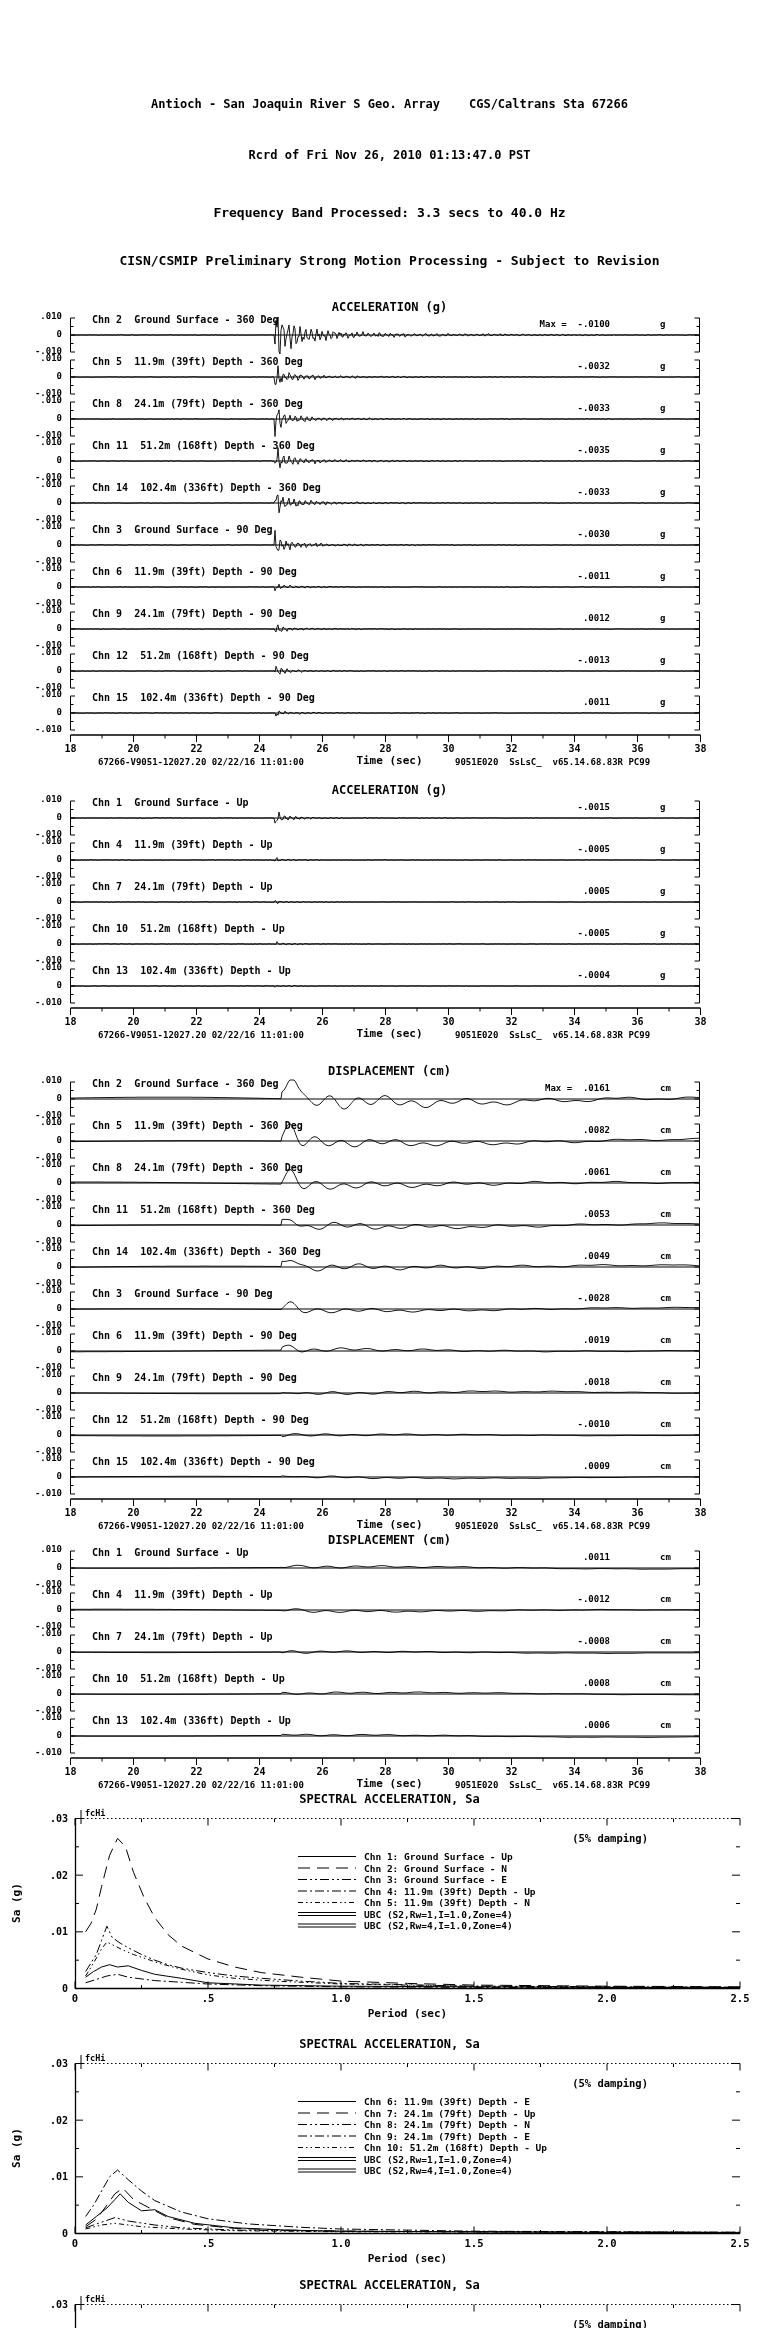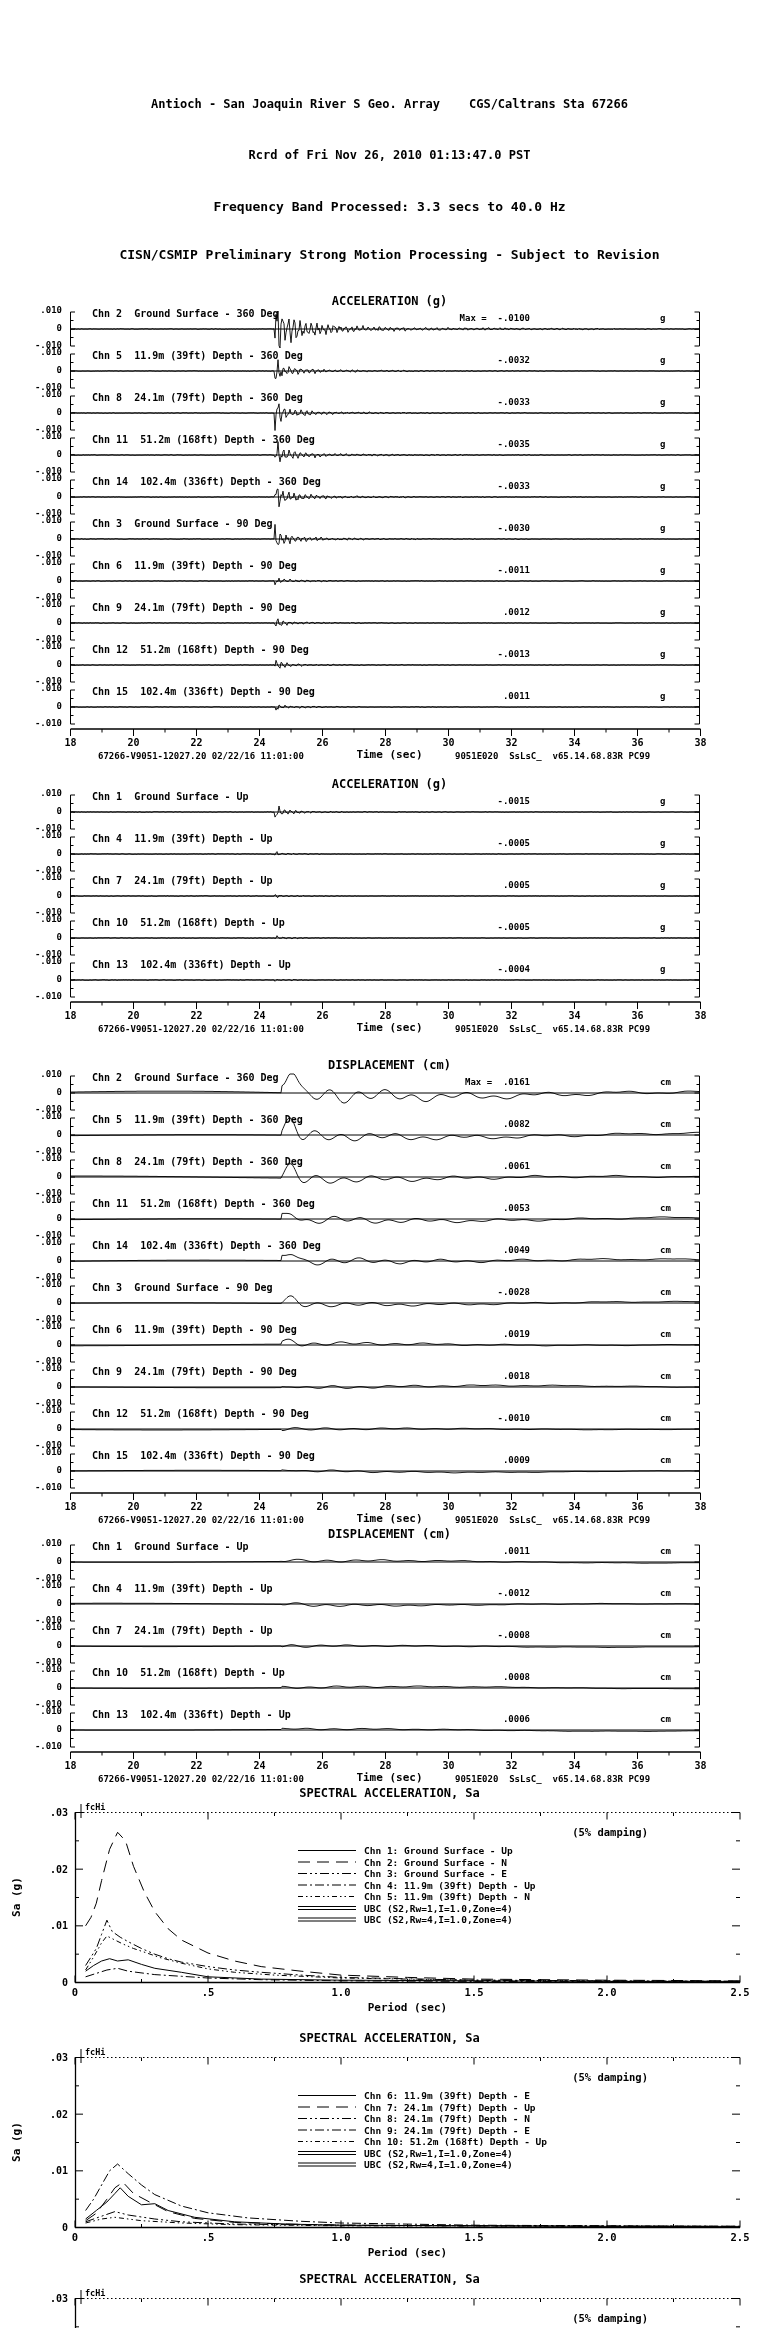"Rcrd of Fri Nov 26," .h2 { margin-bottom: 2px -> 8px }
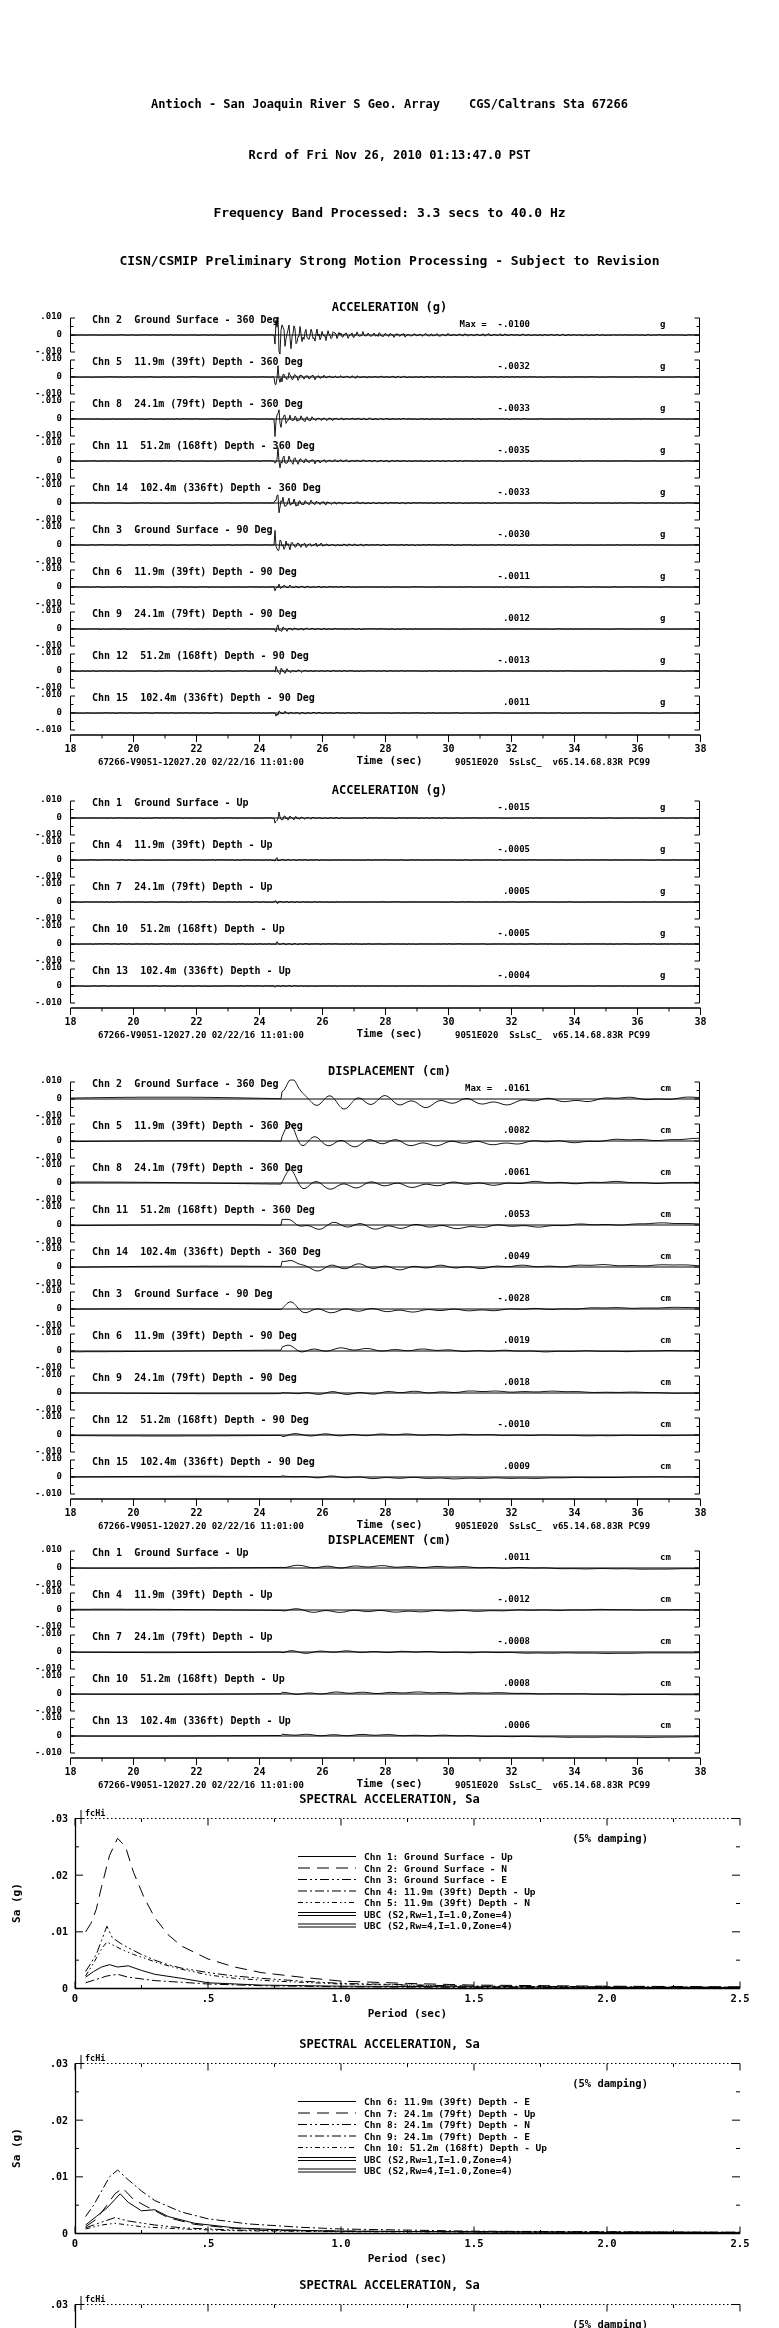"Max = -.0100" .maxw { width: 530px -> 610px }
